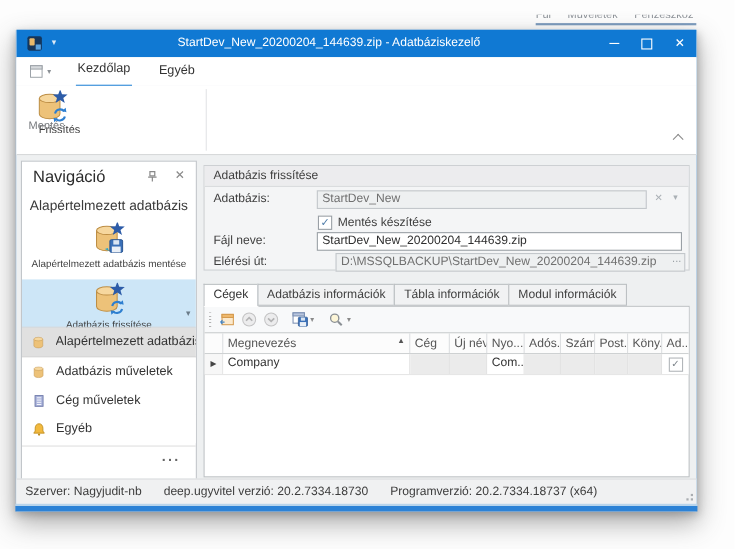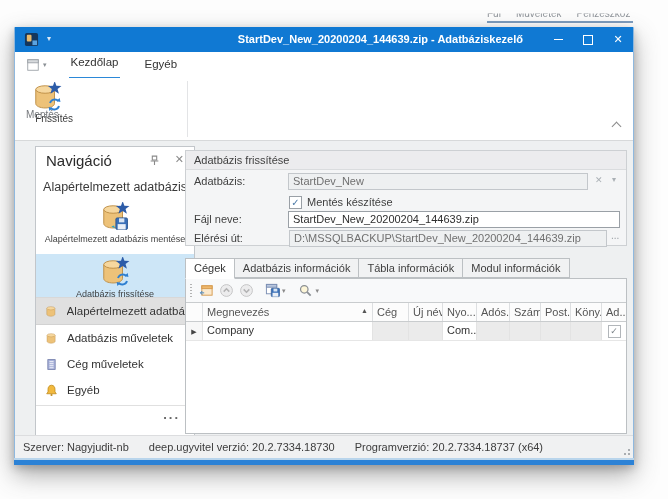"StartDev_New_20200204_144639.zip -" .win-title { font-weight: bold -> none; text-align: right -> center }
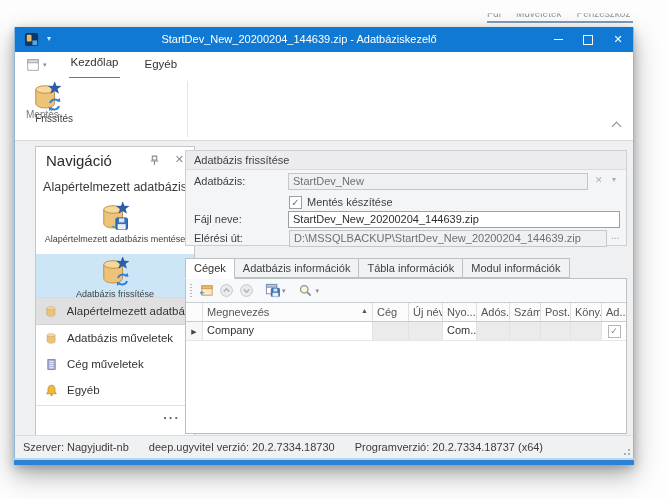"Navigáció" .nav { left: 20px -> 4px }
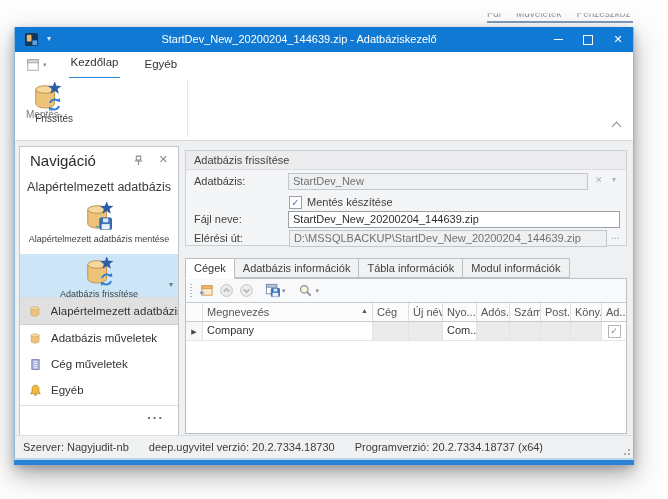"D:\MSSQLBACKUP\StartDev_New_20200204_144" div.fctl { left: 103px -> 119px }
